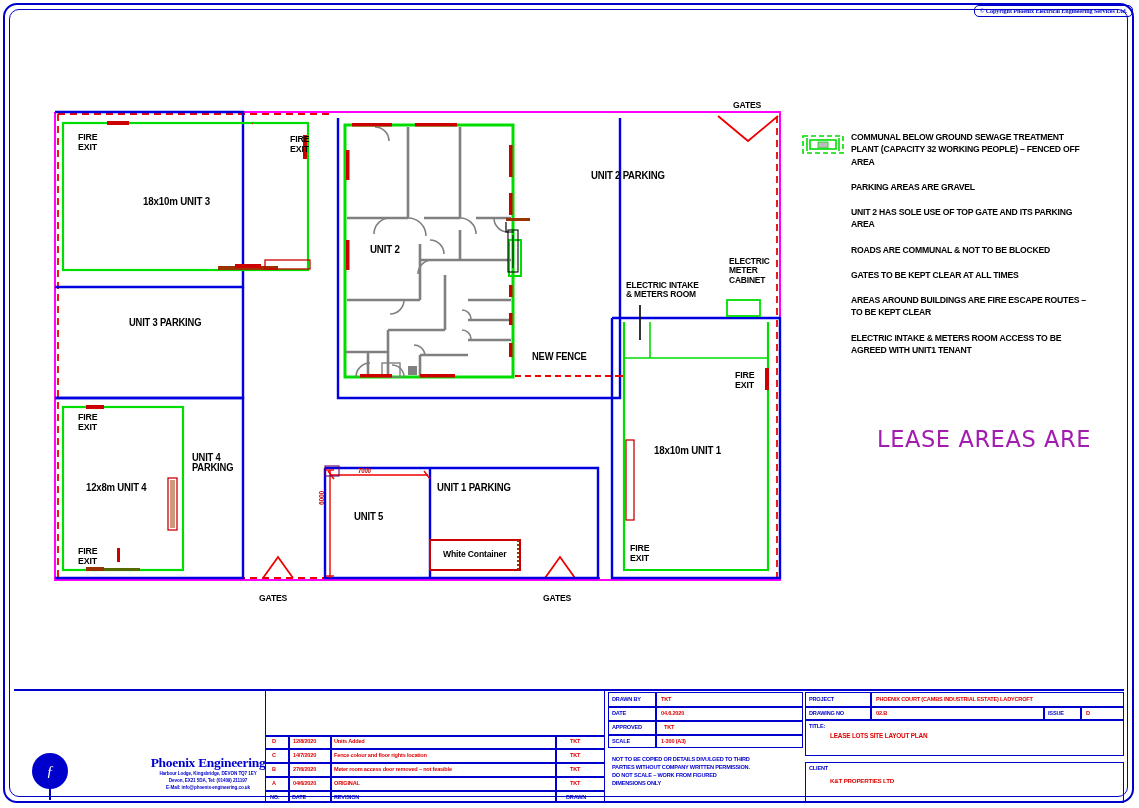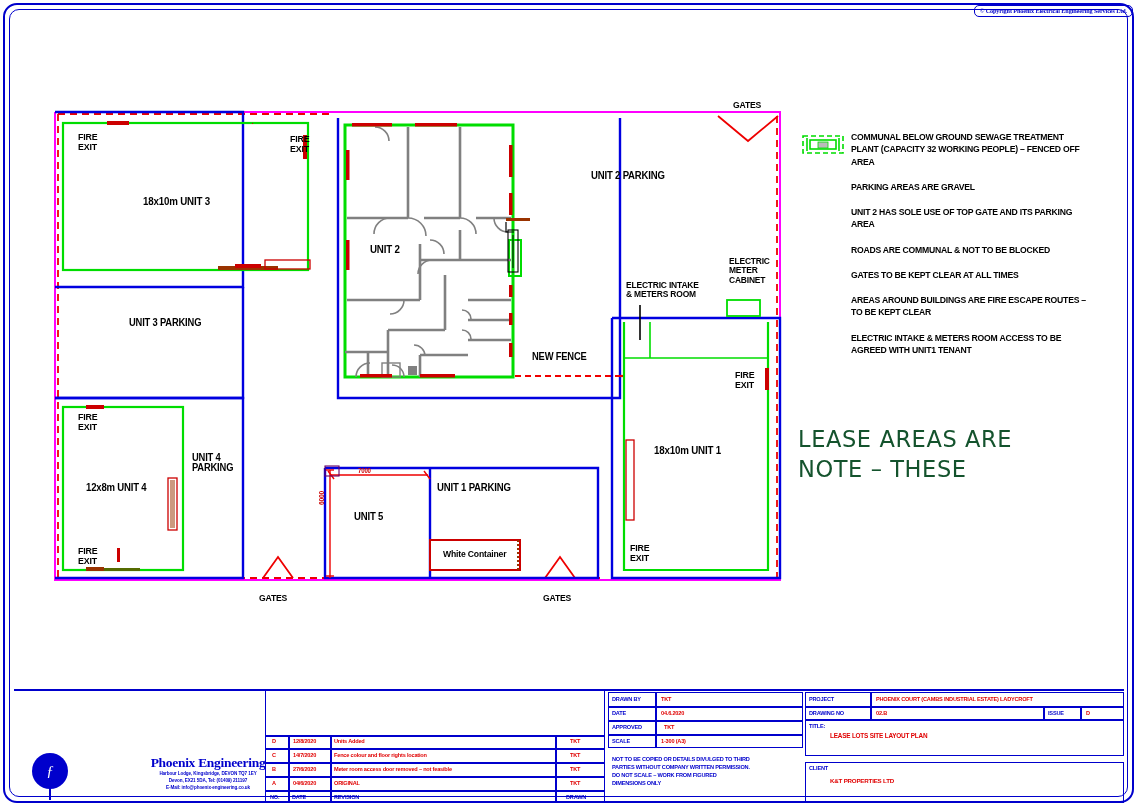"LEASE AREAS ARE" .bigblue { color: #14532d -> #a21caf; left: 798px -> 877px }
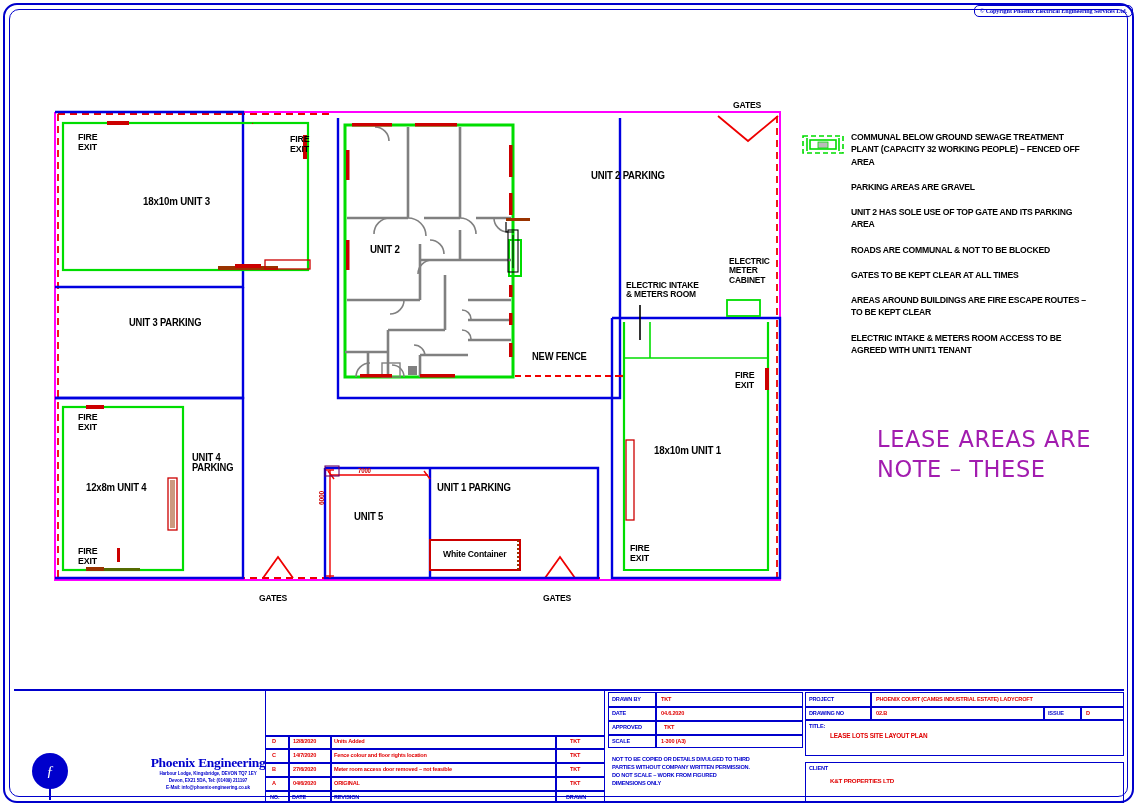"NOTE – THESE" div { html: <div>NOTE – THESE</div> -> none }
